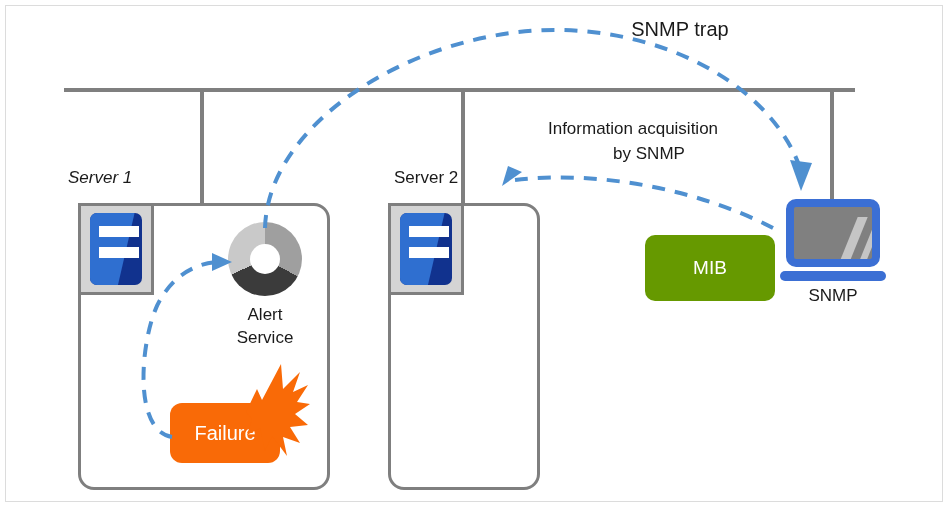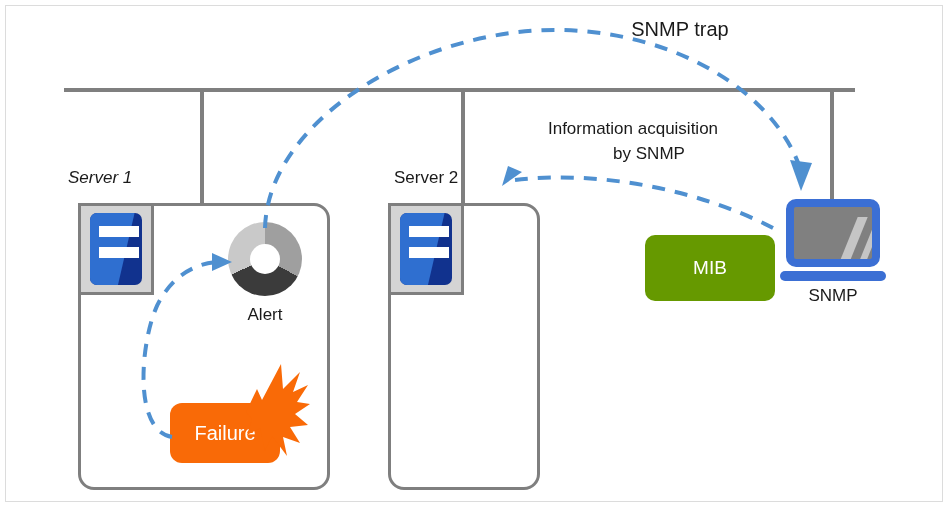"Service" div.label { html: none -> <div>Service</div> }
